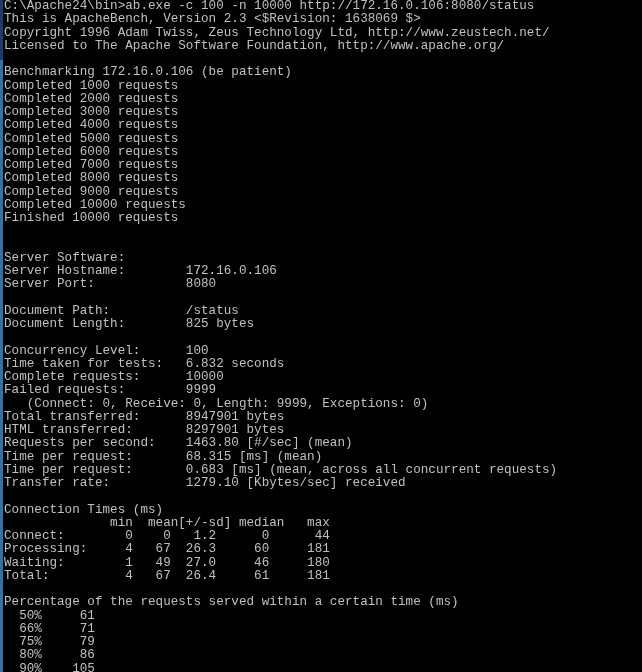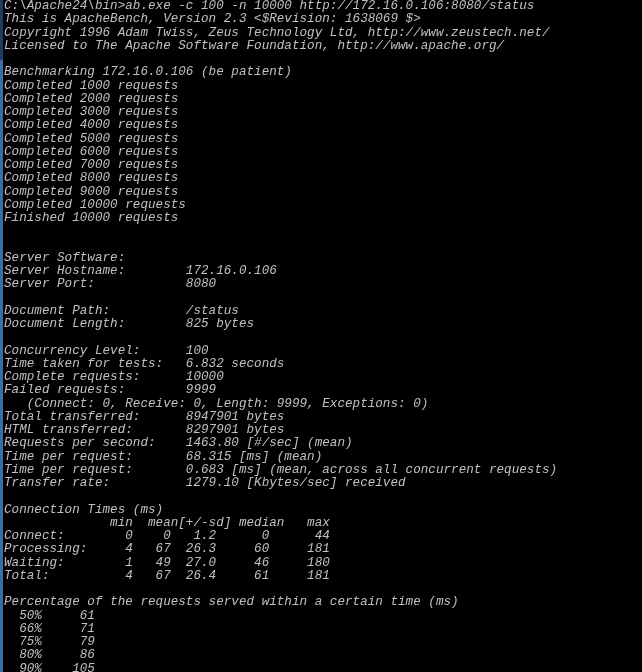"C:\Apache24\bin>ab.exe -c 100 -n 10000" #console-window { font-style: italic -> none }
